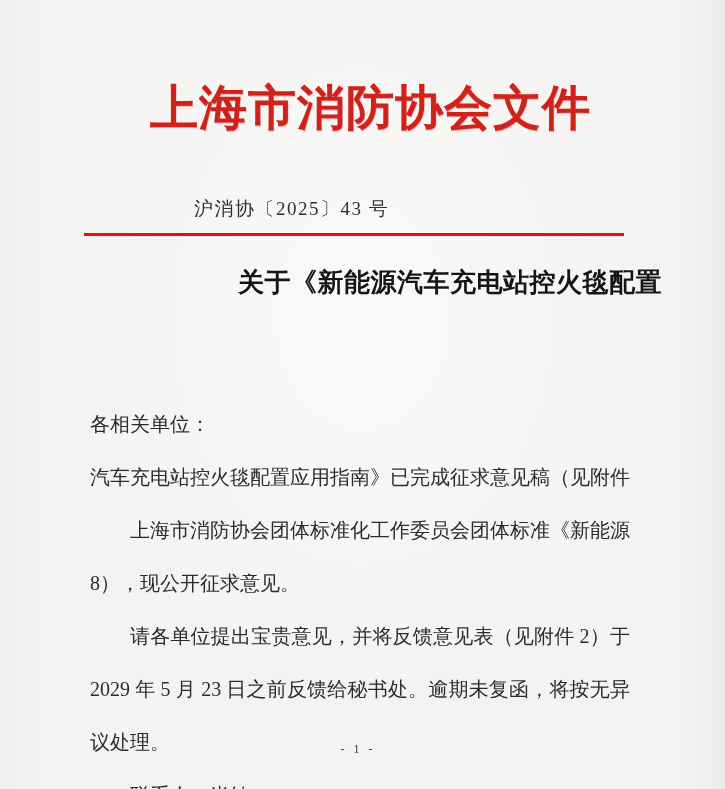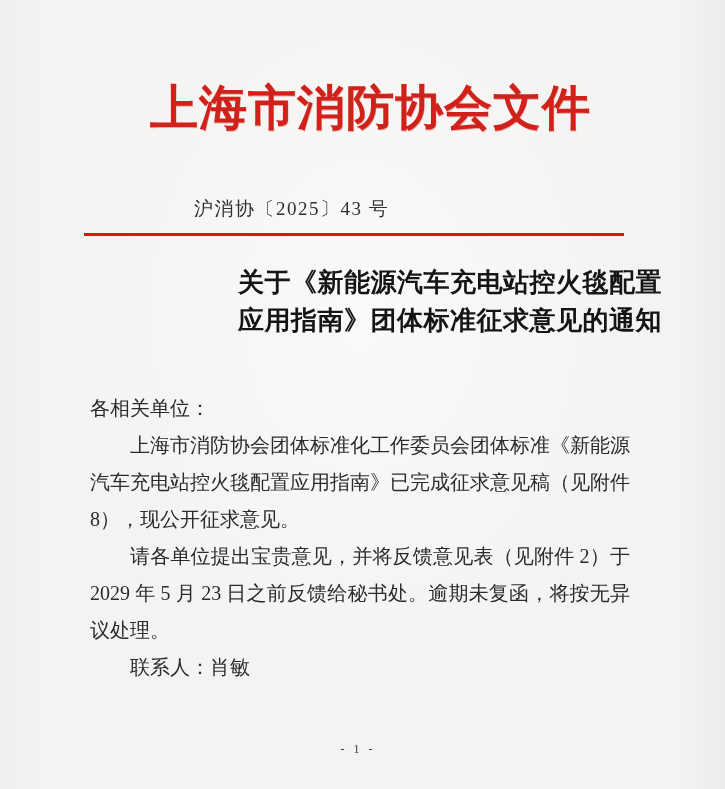"应用指南》团体标准征求意见的通知" div { html: <div>应用指南》团体标准征求意见的通知</div> -> none }
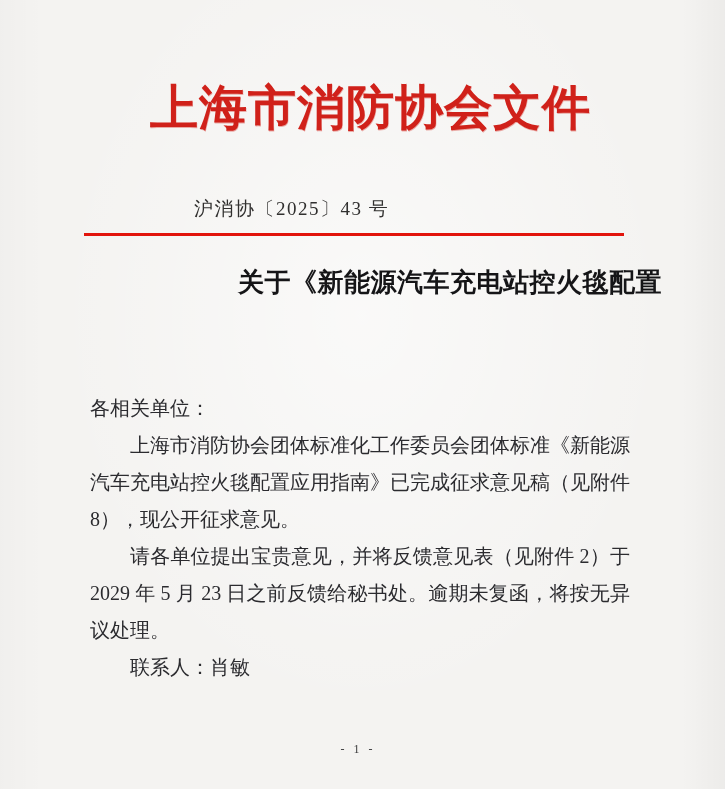"各相关单位：" .body-line { margin-top: none -> 16px }
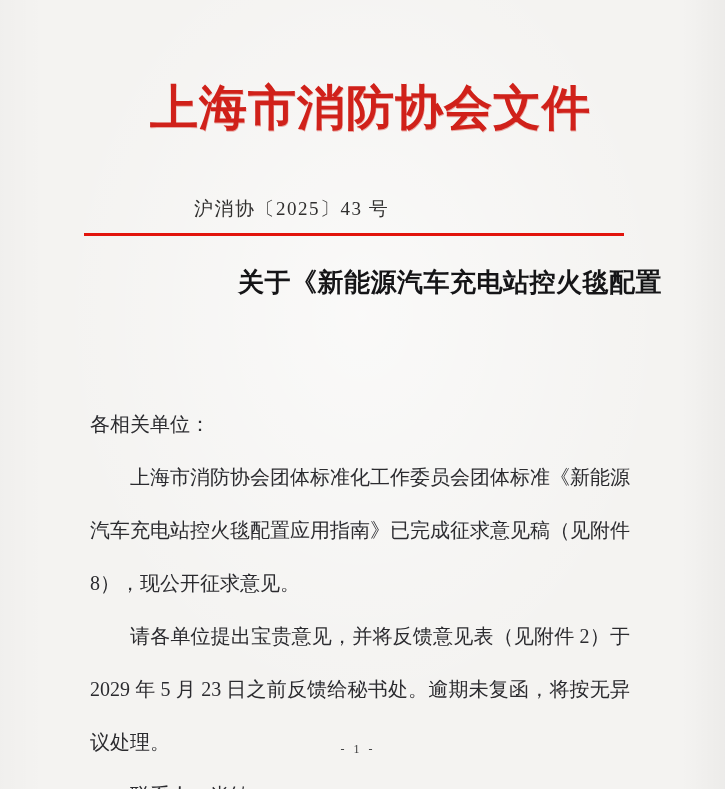"上海市消防协会团体标准化工作委员会团体标准《新能源" div.body-line { order: before "汽车充电站控火毯配置应用指南》已完成征求意见稿（见附件" -> after "汽车充电站控火毯配置应用指南》已完成征求意见稿（见附件" }
